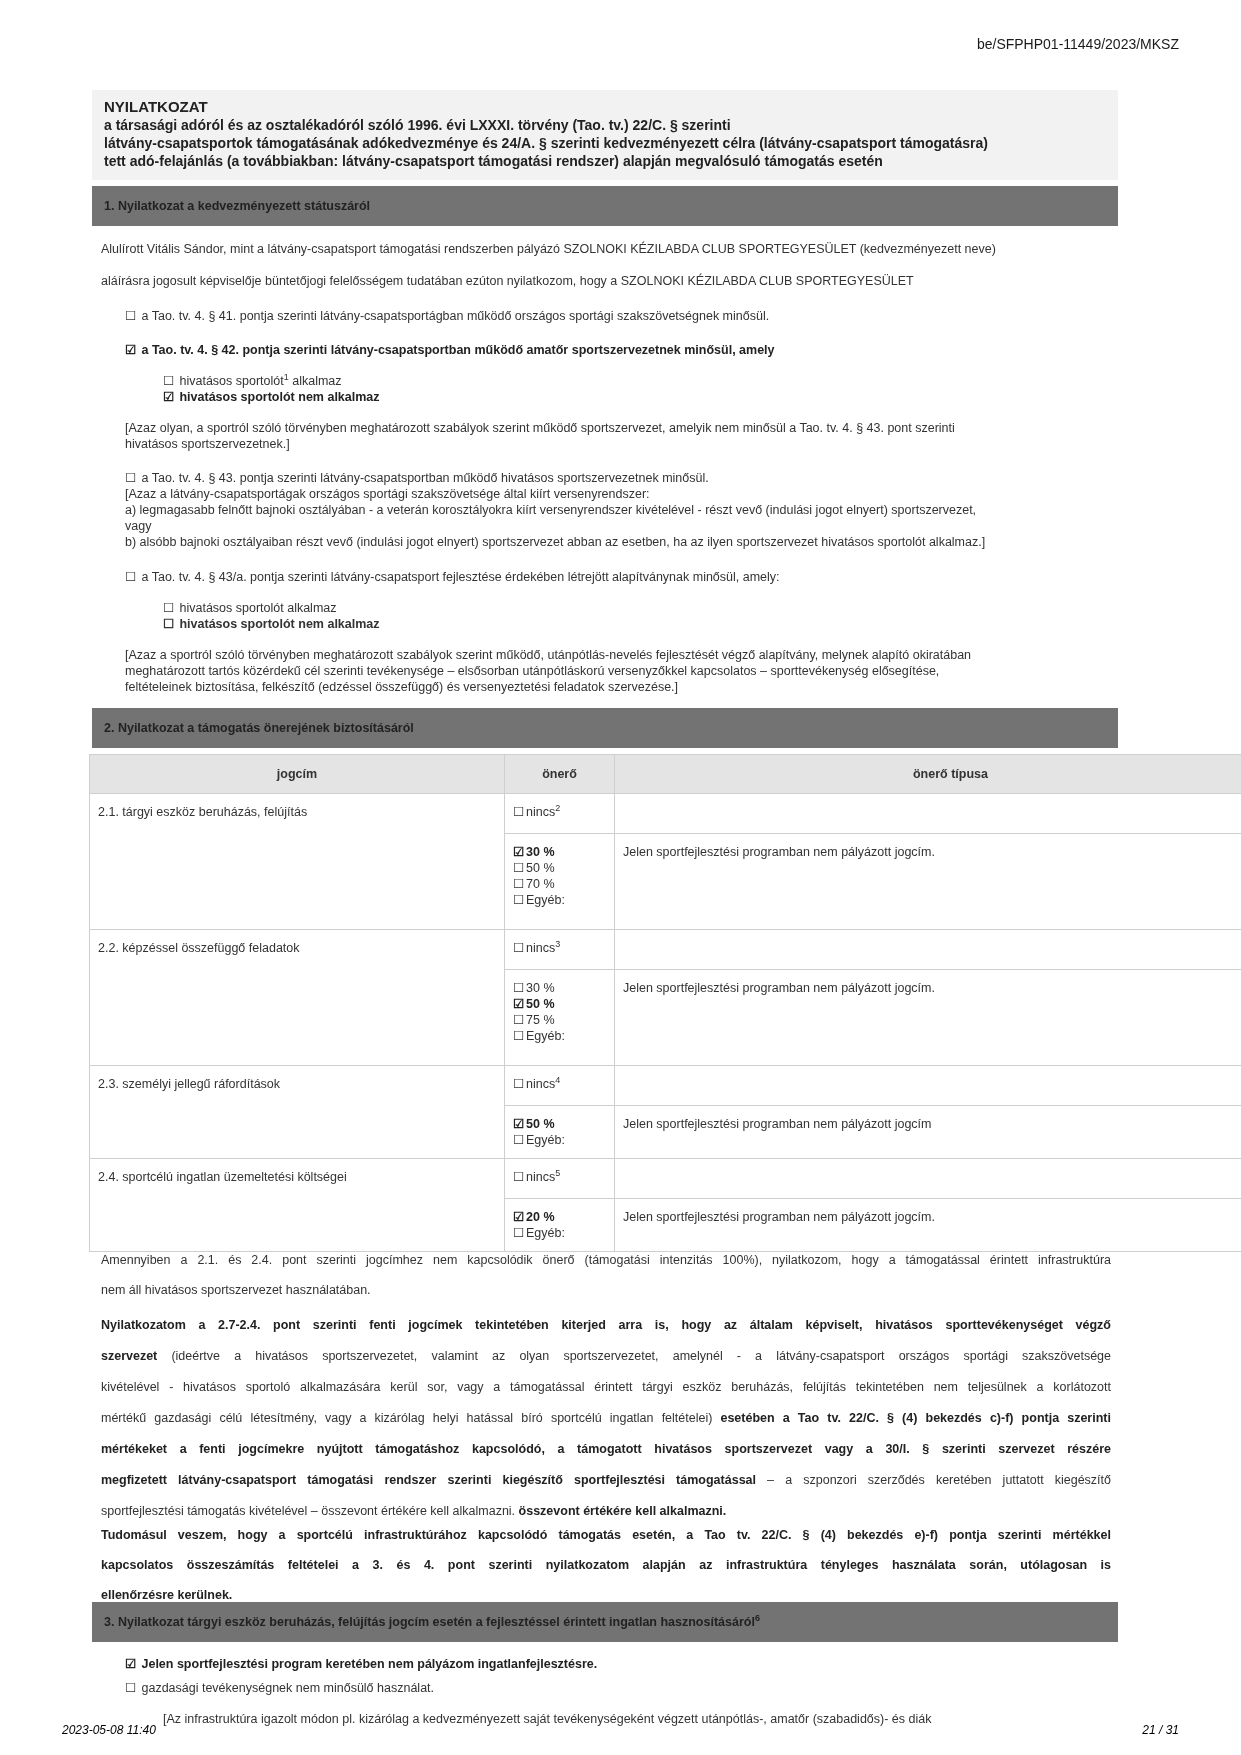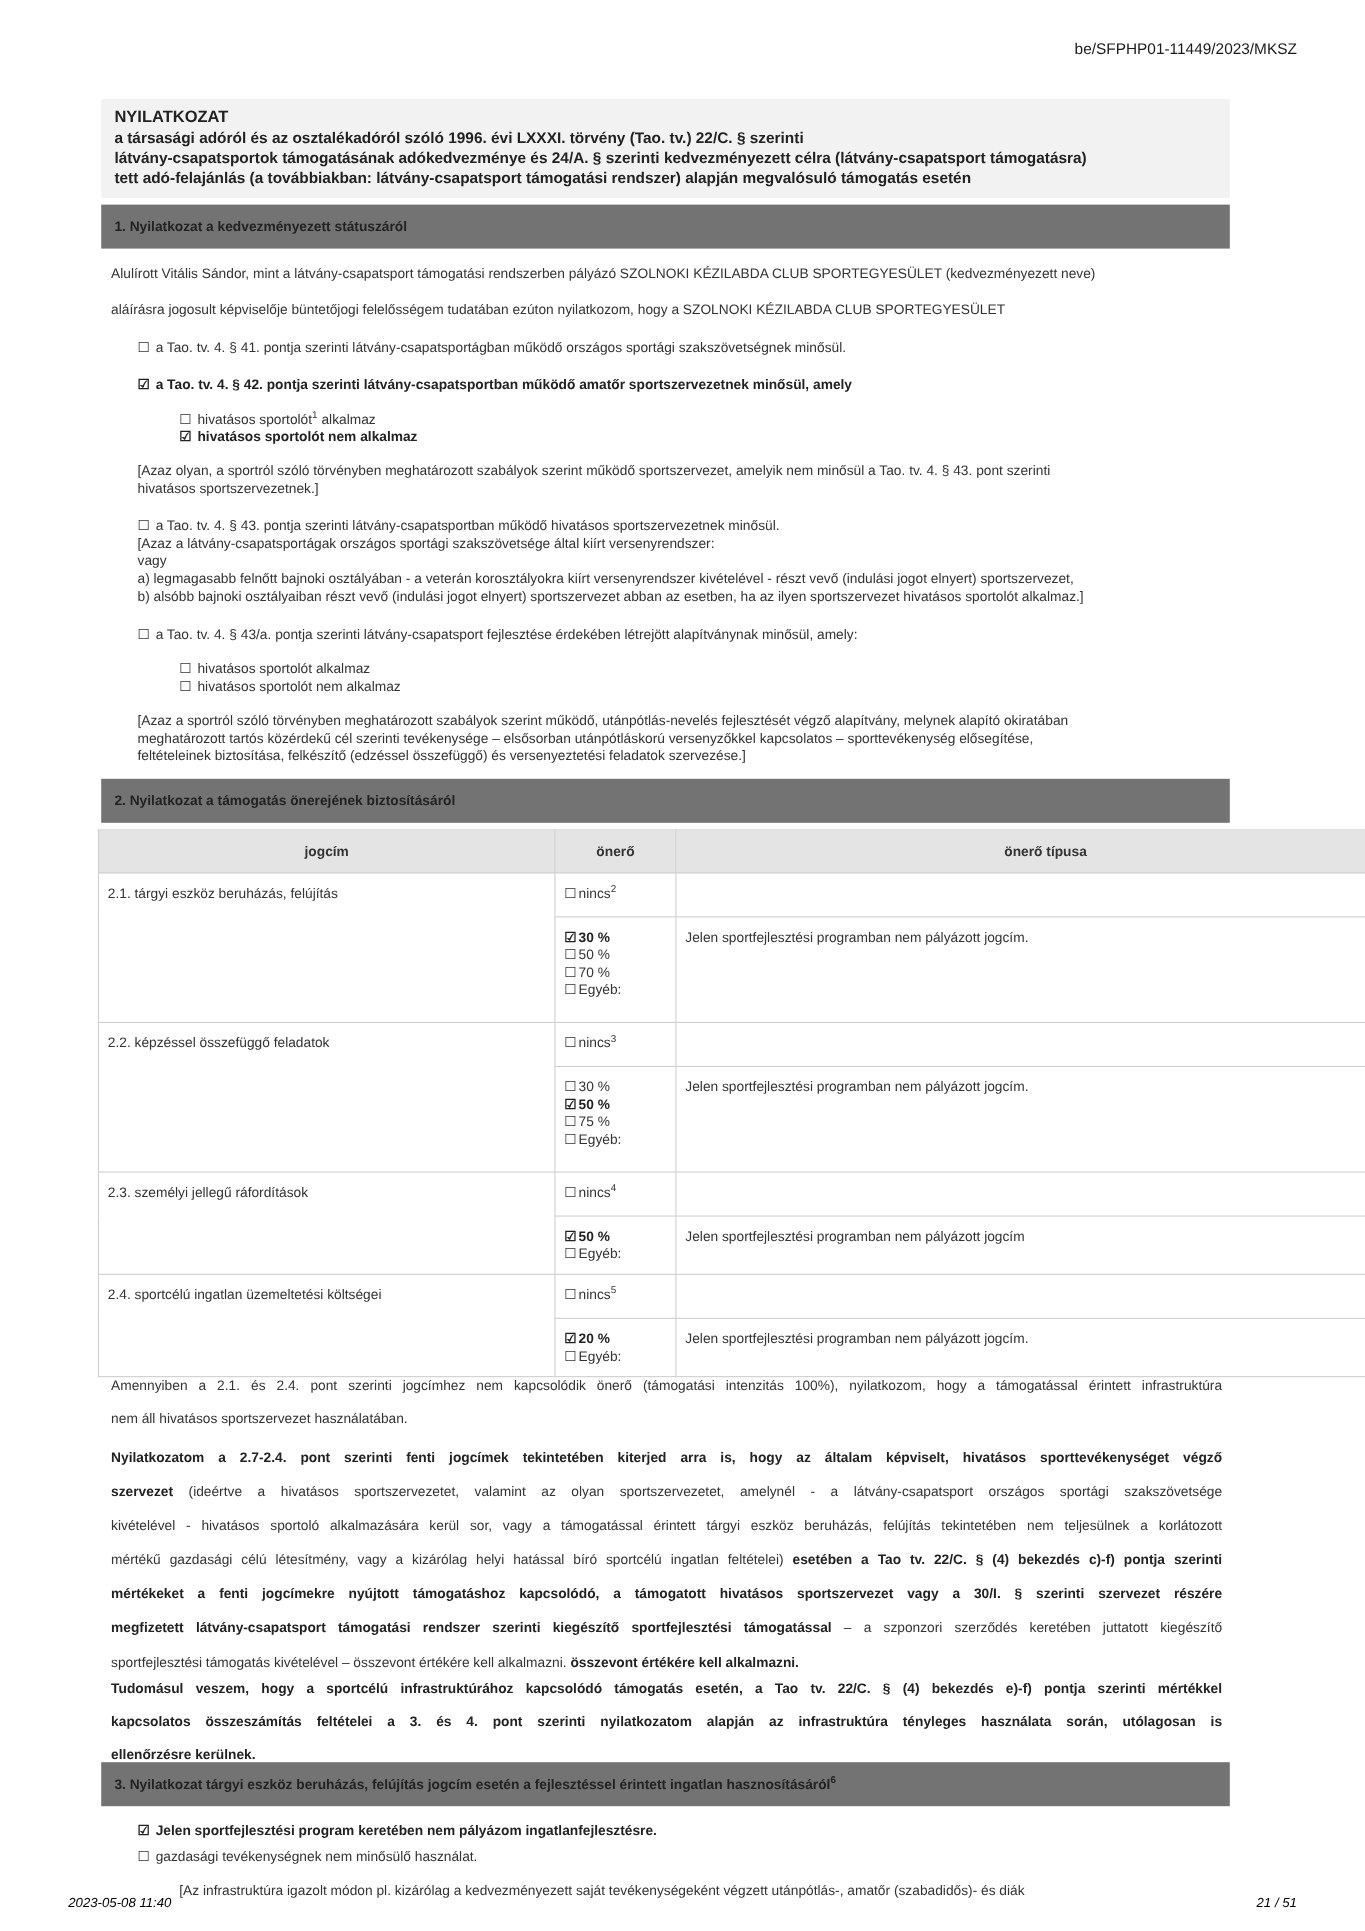"vagy" div { order: before "a) legmagasabb felnőtt bajnoki" -> after "a) legmagasabb felnőtt bajnoki" }
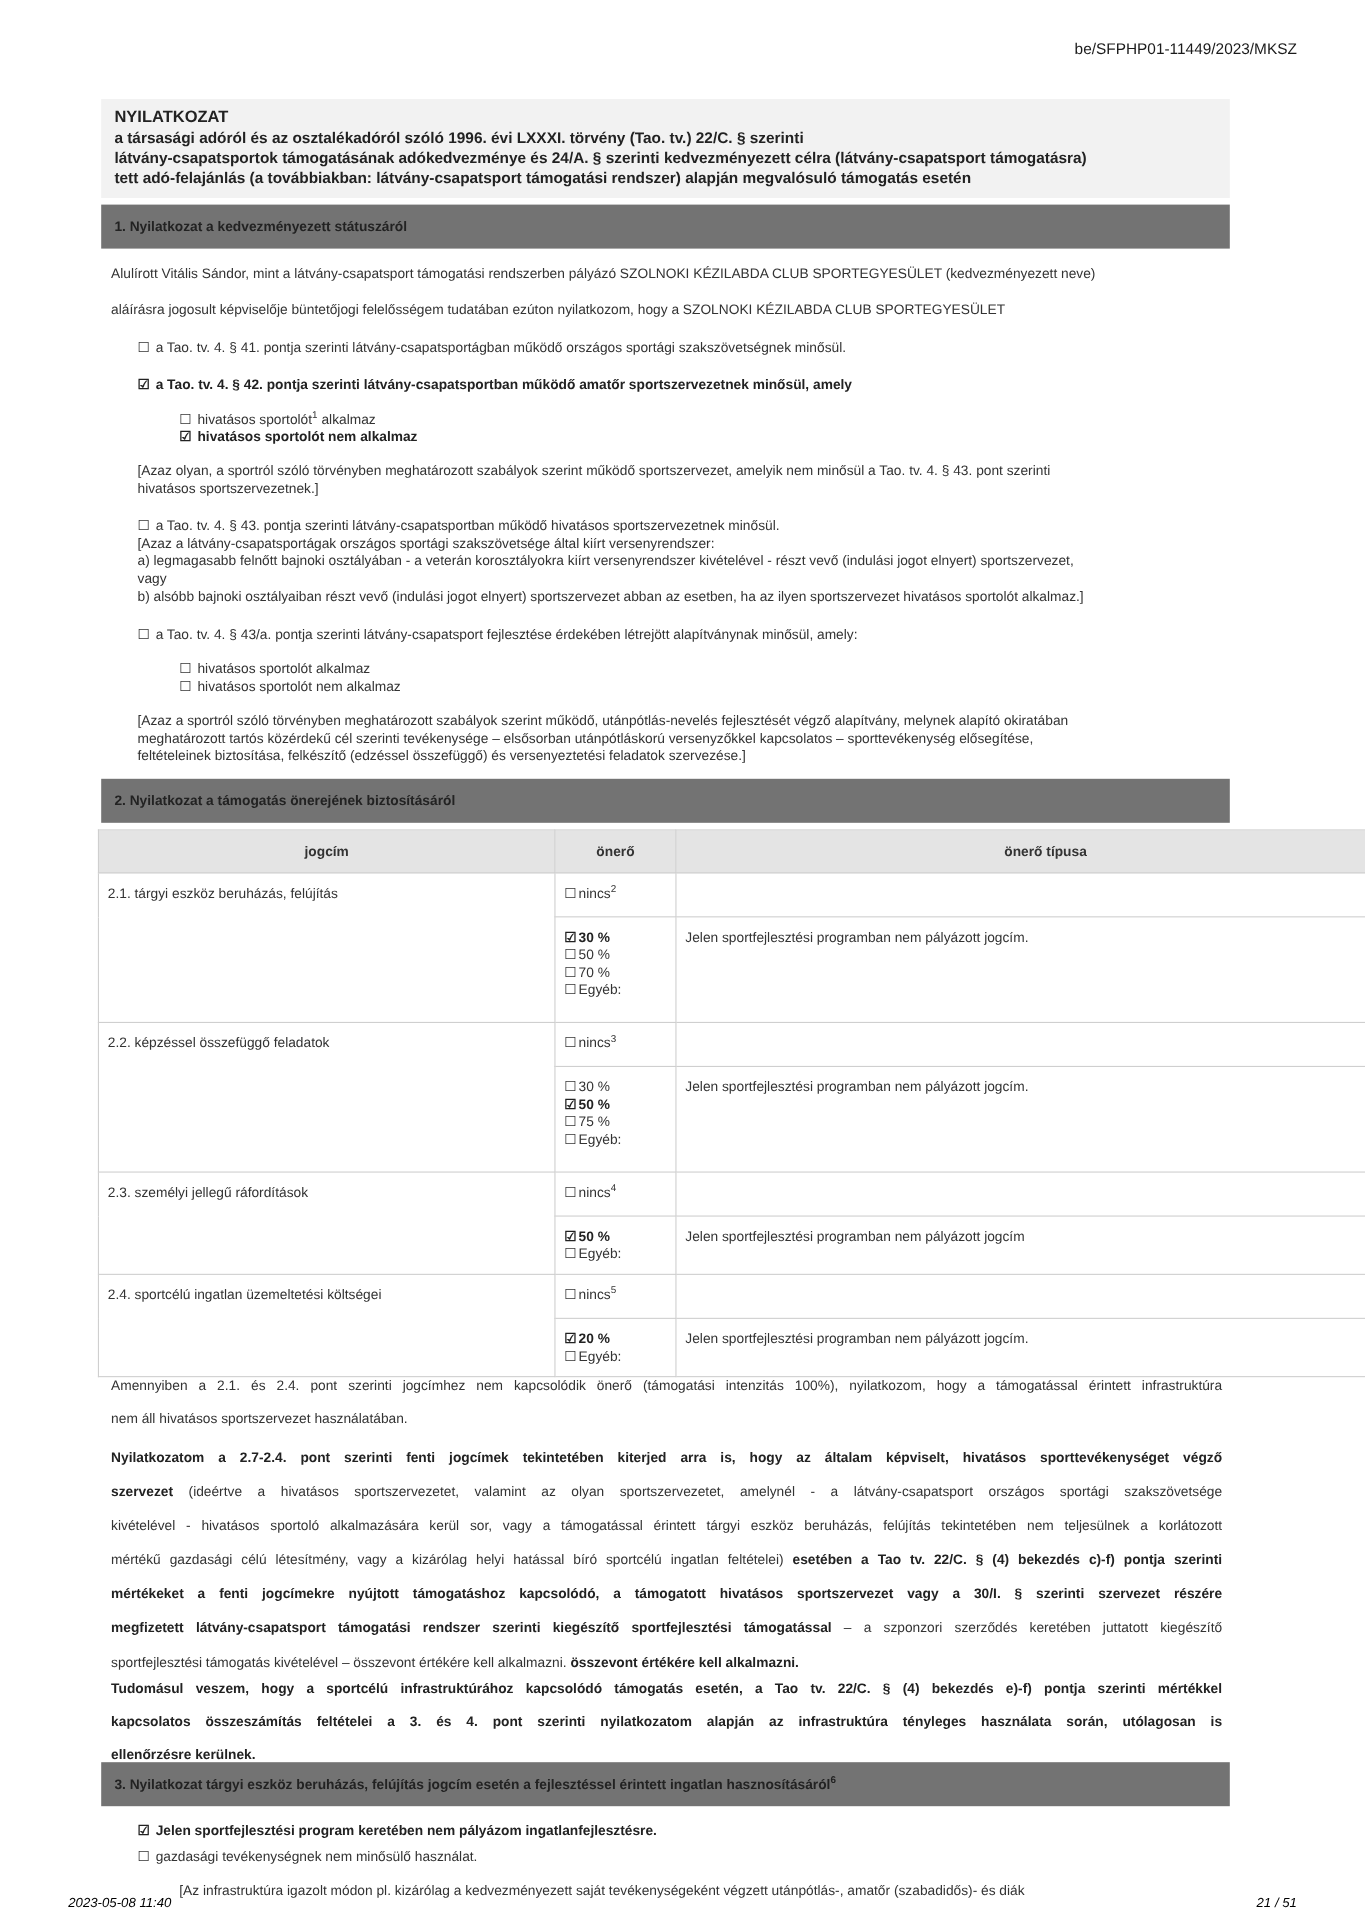"☐ hivatásos sportolót nem alkalmaz" div.p { font-weight: none -> bold }
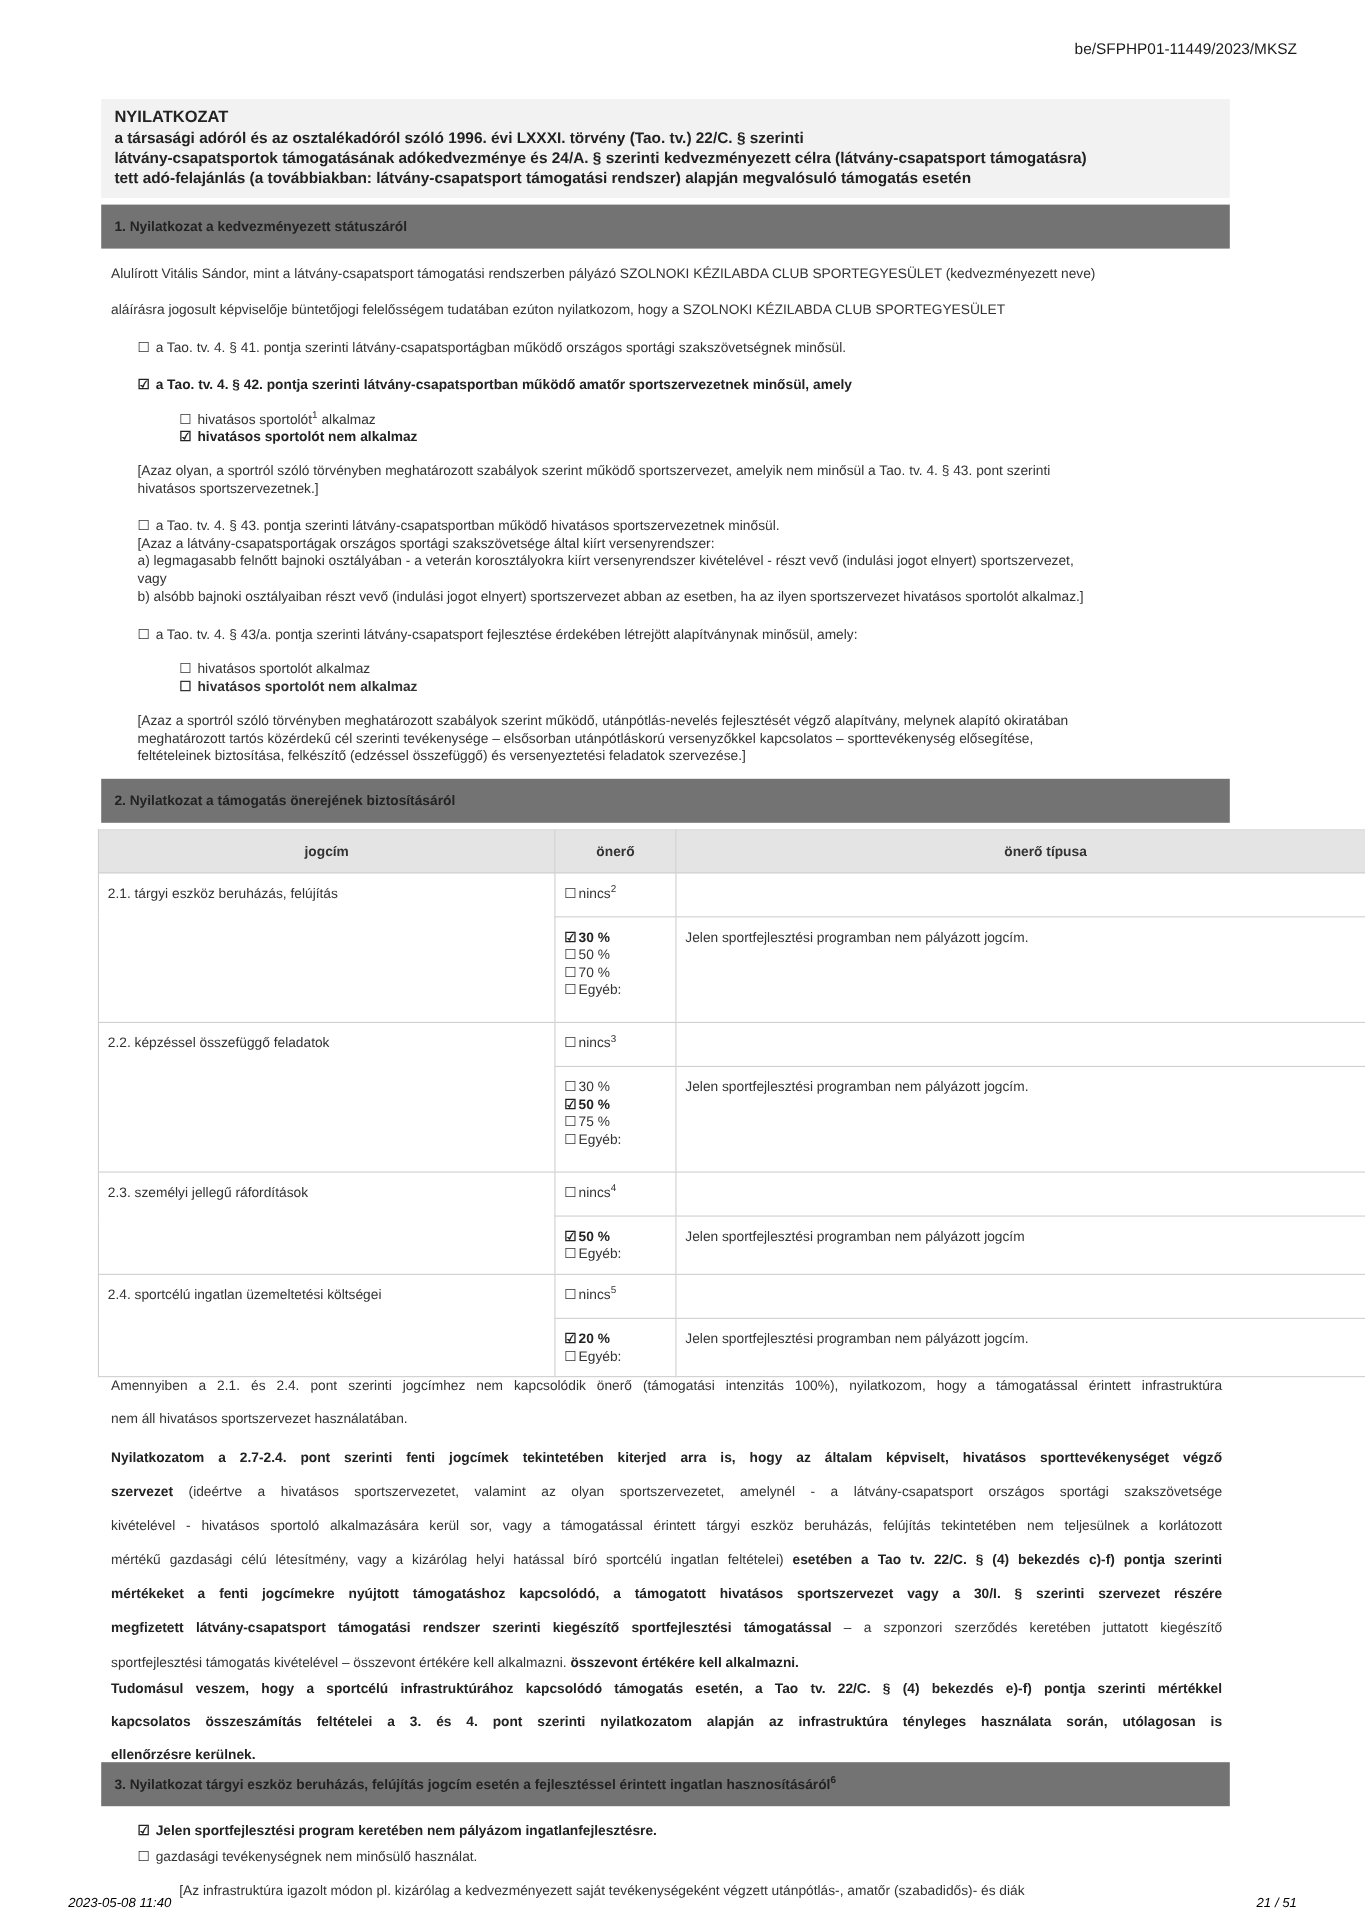"21 / 51" div.foot { text: 51 -> 31 }
